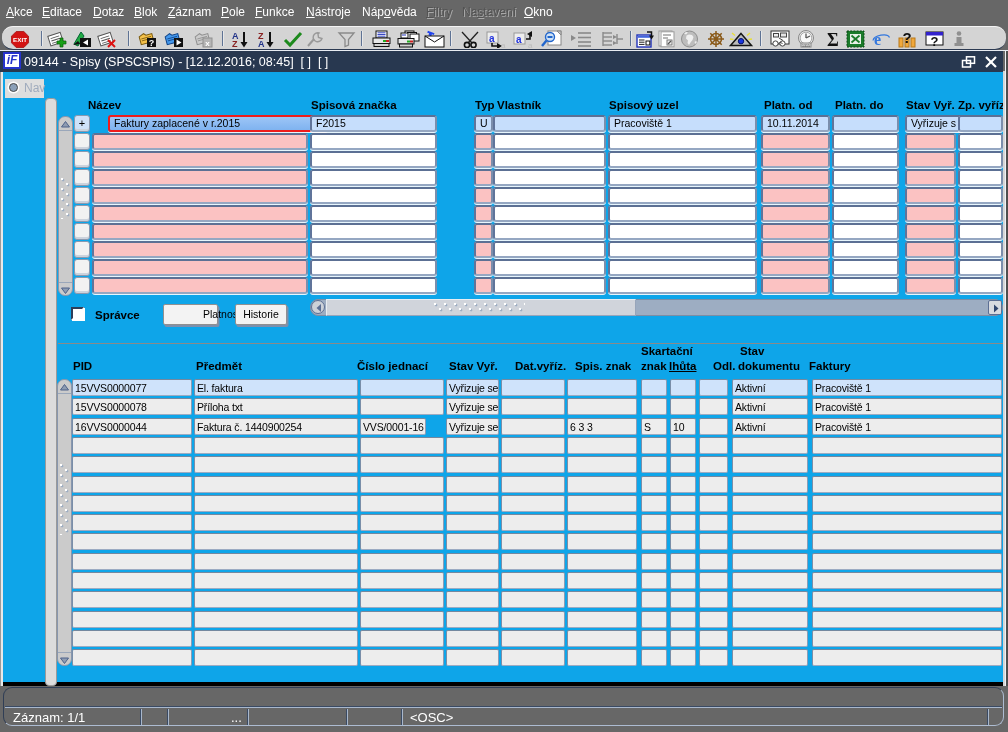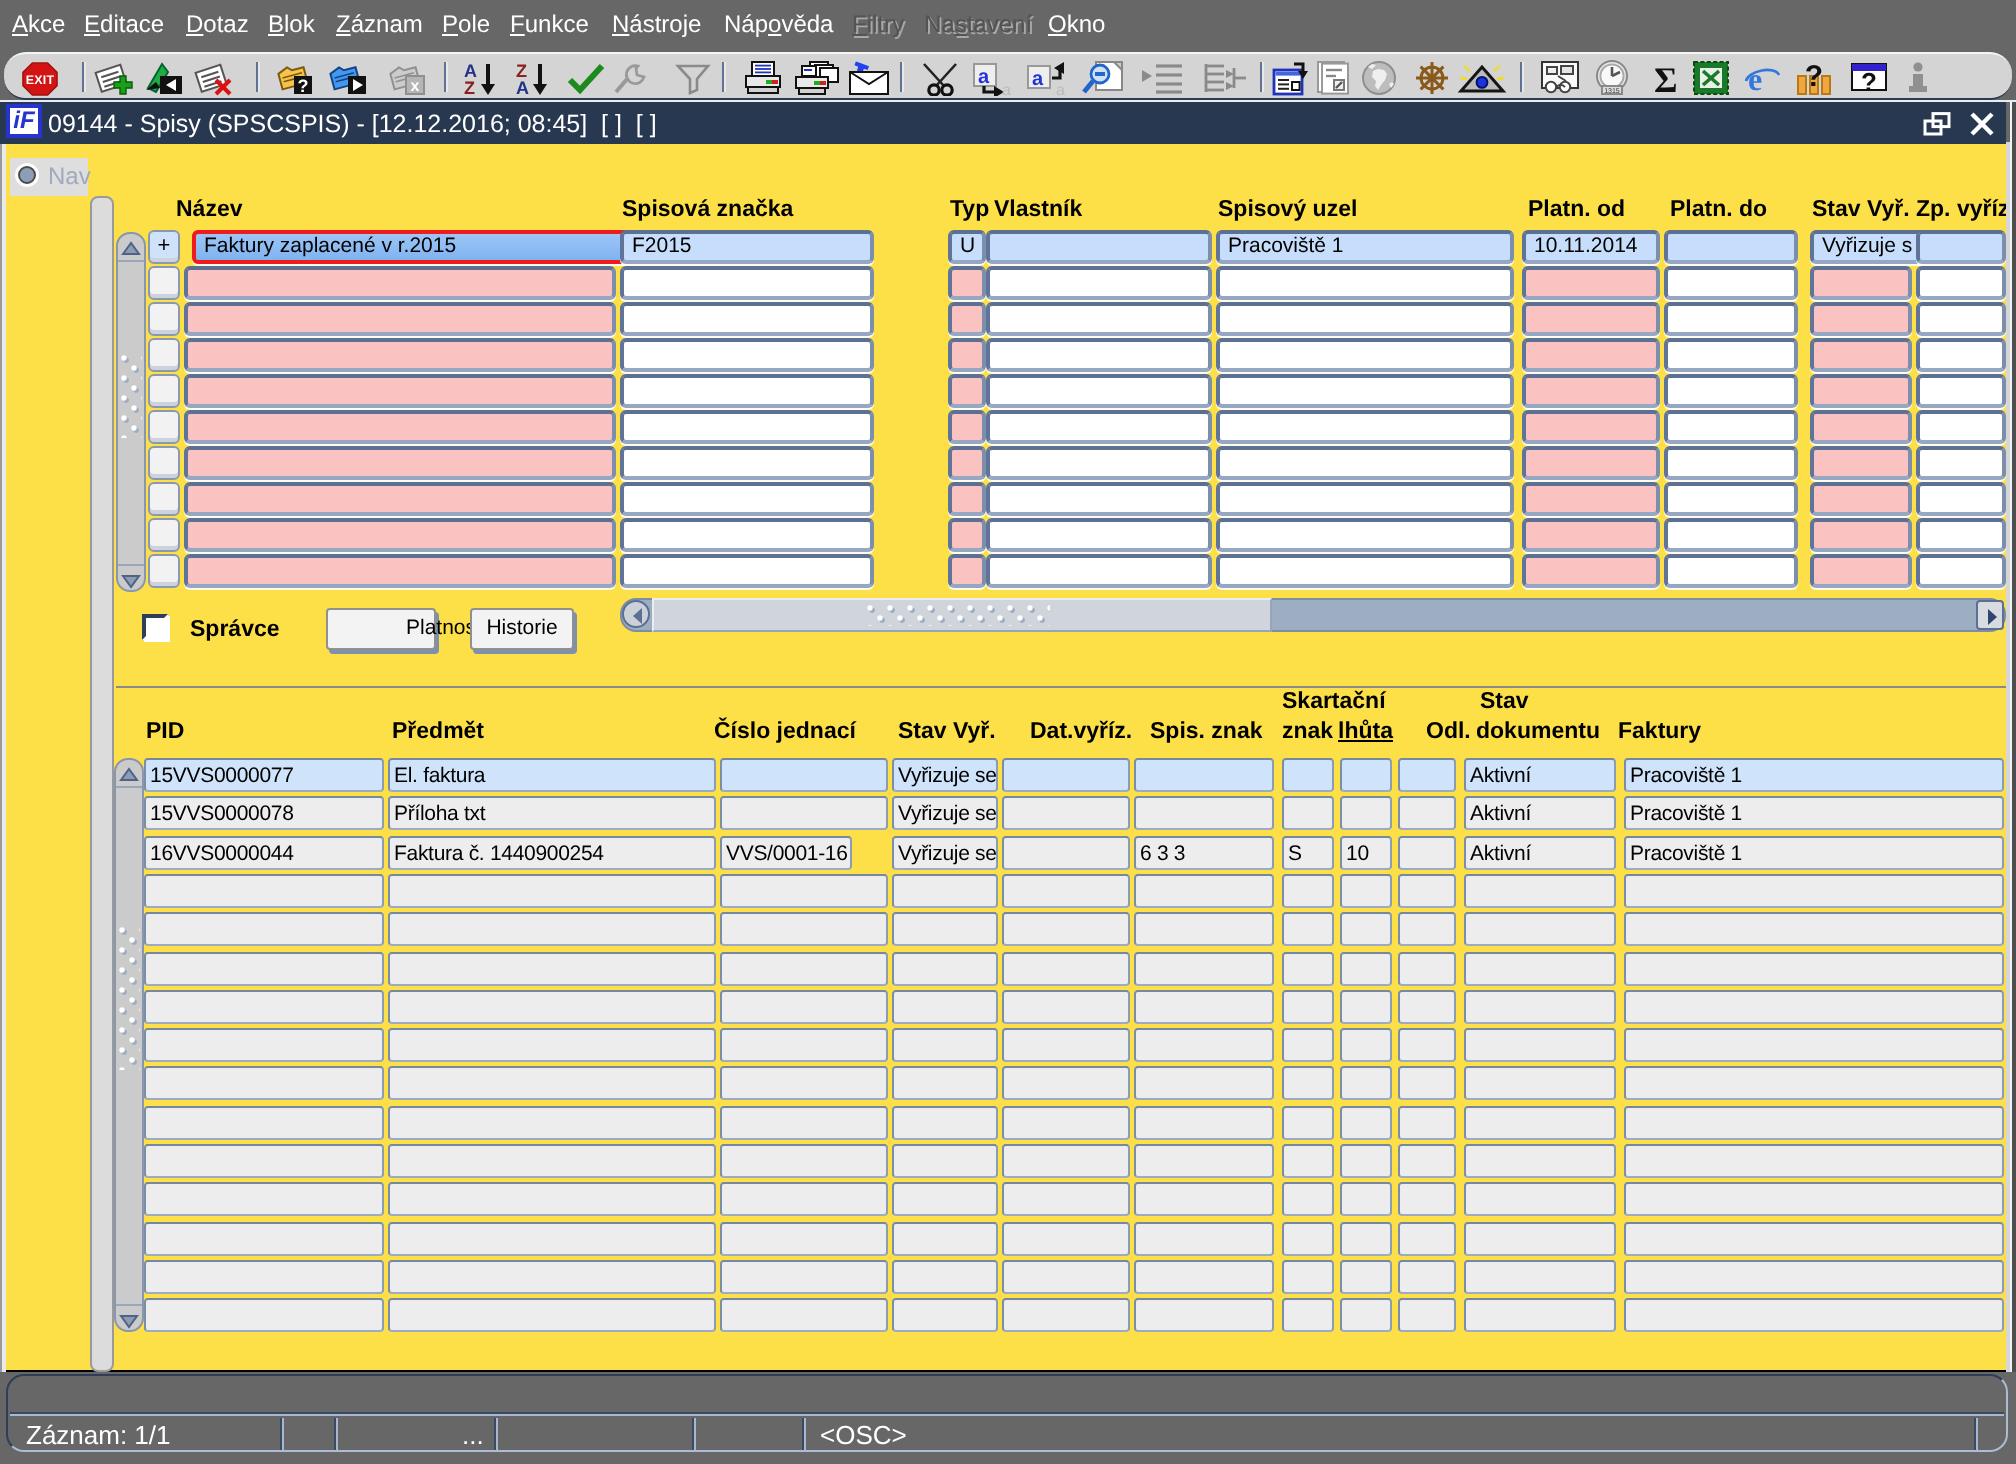"Nav" #canvas { background: #fde047 -> #0ea5e9; border-bottom: 1px solid #000000 -> 4px solid #000000 }
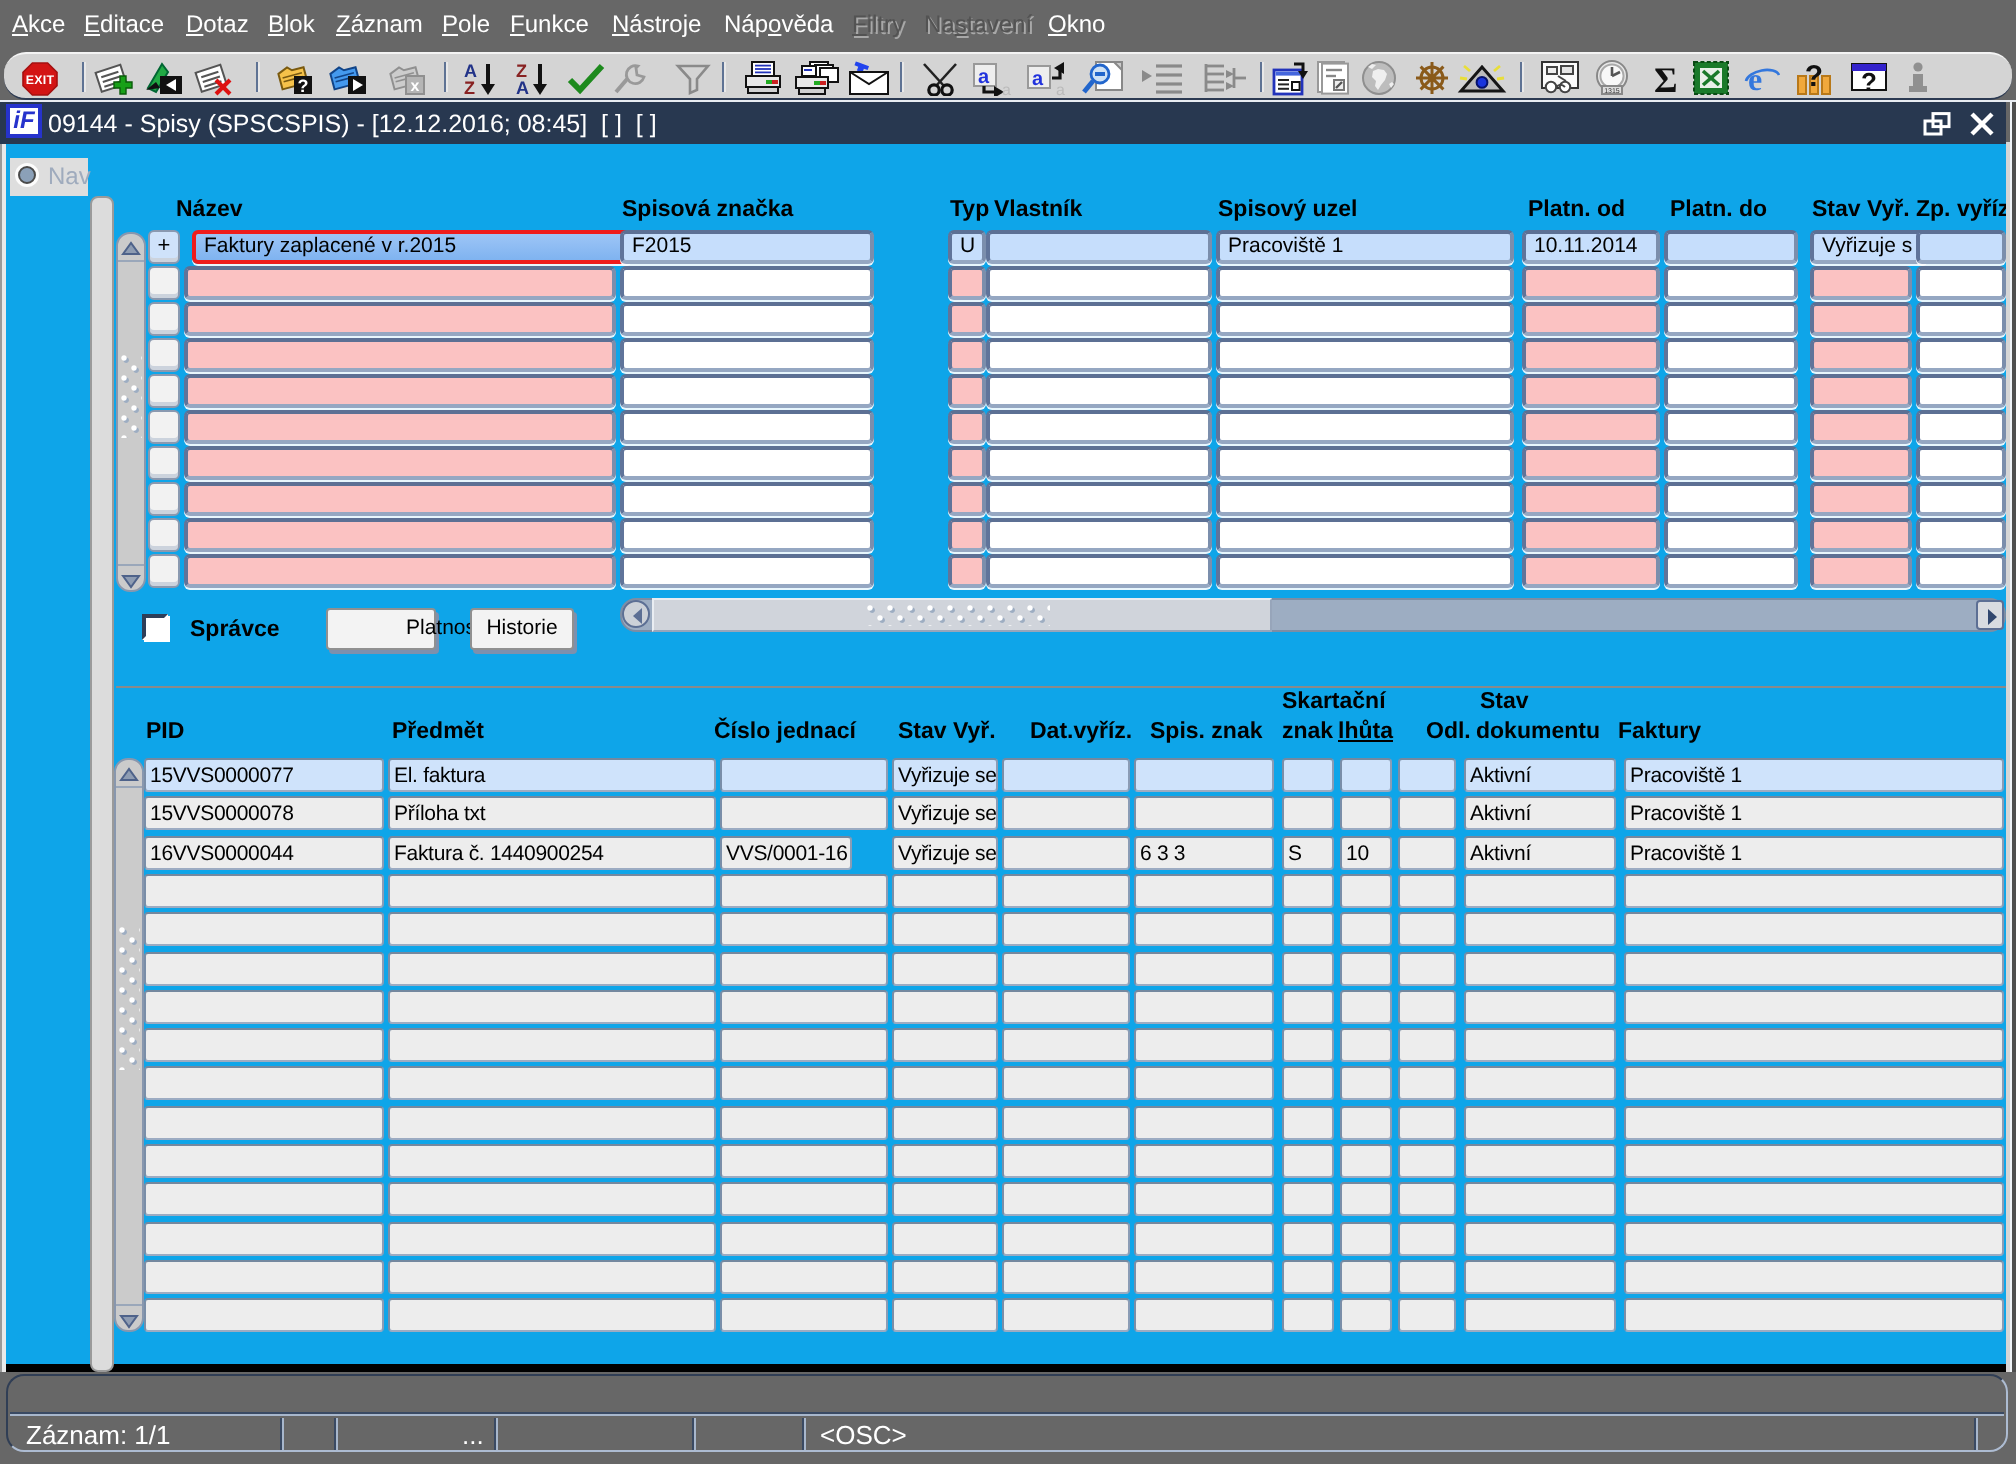"Faktury zaplacené v r.2015" div.fld { left: 96px -> 108px }
